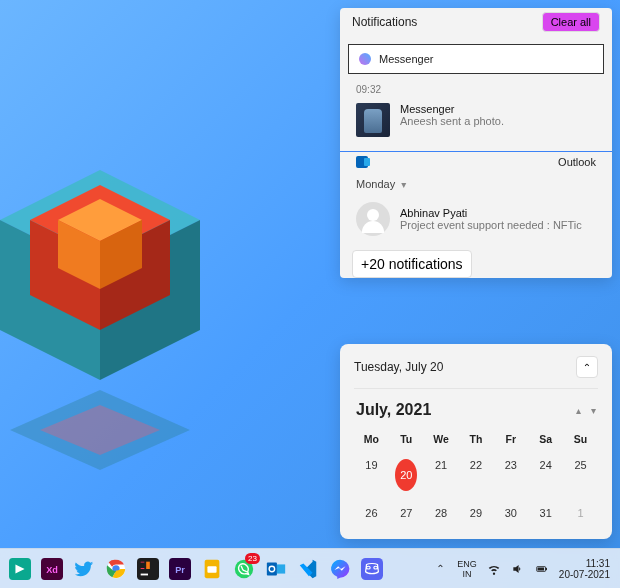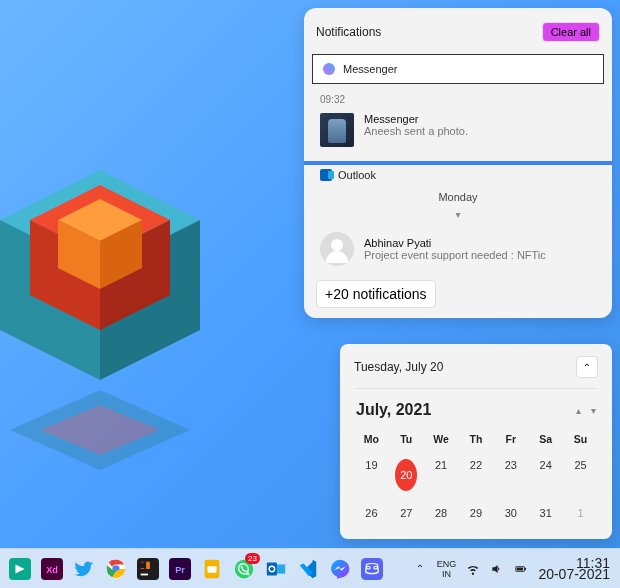"Notifications" .notif-panel { border-radius: 12px -> 4px; padding: 10px 0 -> 0 0; width: 308px -> 272px }
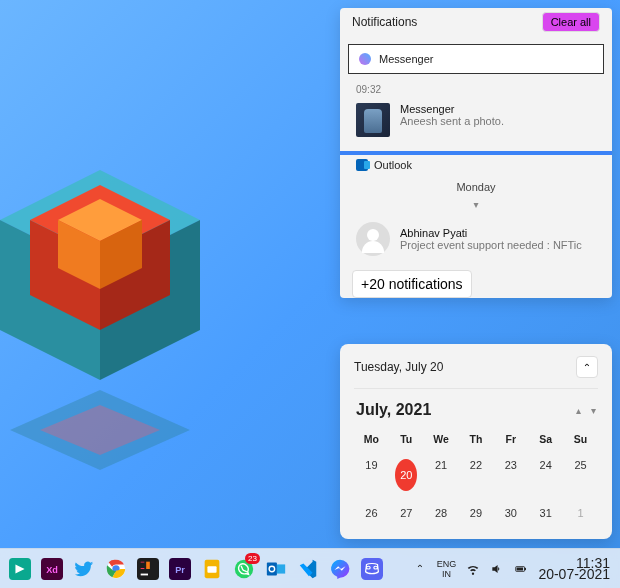"Outlook" .outlook-row { border-top: 4px solid #3b82f6 -> 1px solid #3b82f6; justify-content: none -> space-between }
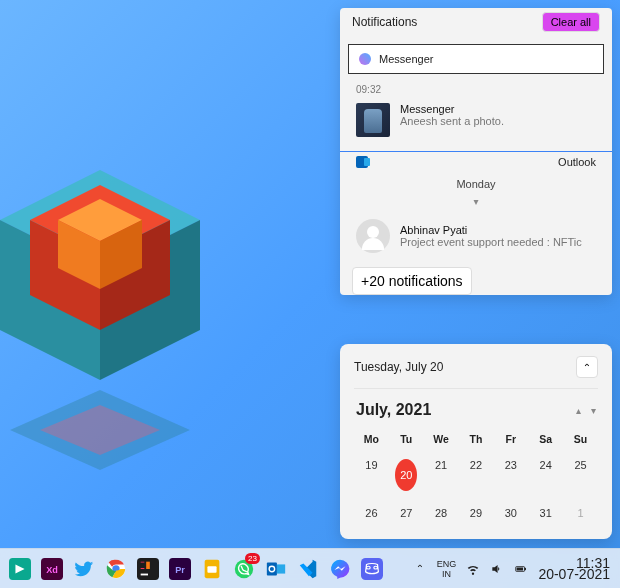"Monday" .day-row { flex-direction: column -> none }
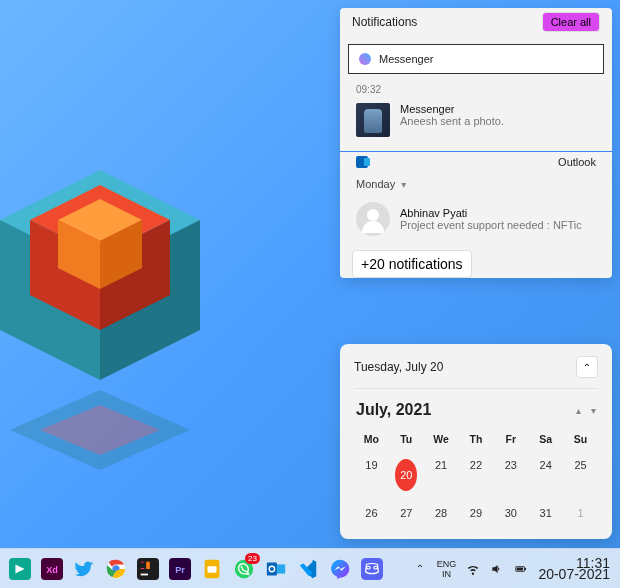"11:31" .clock { font-size: 14px -> 10px }
